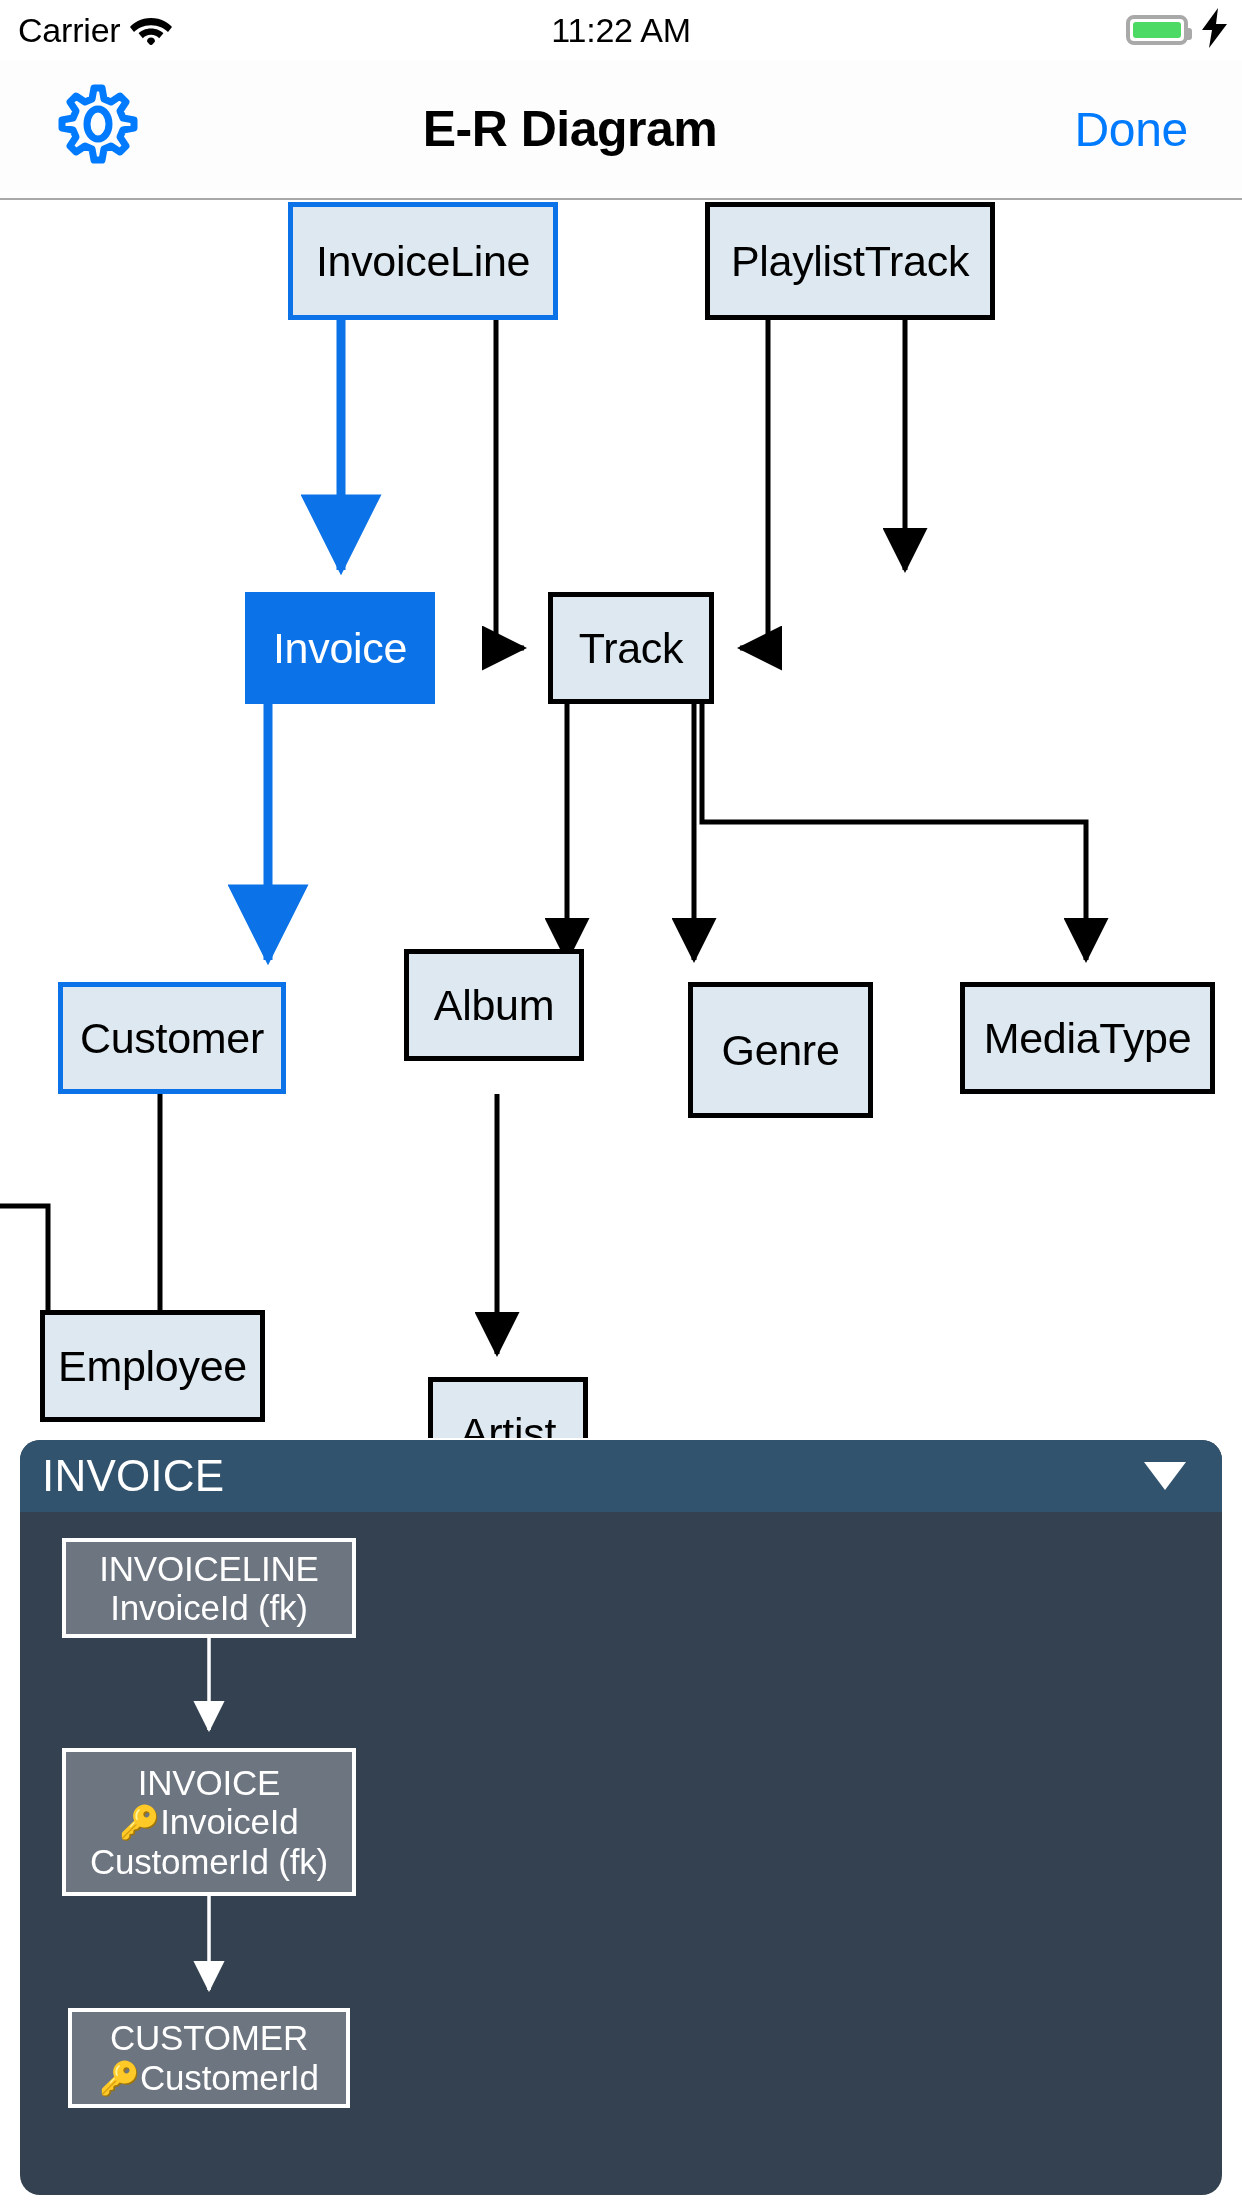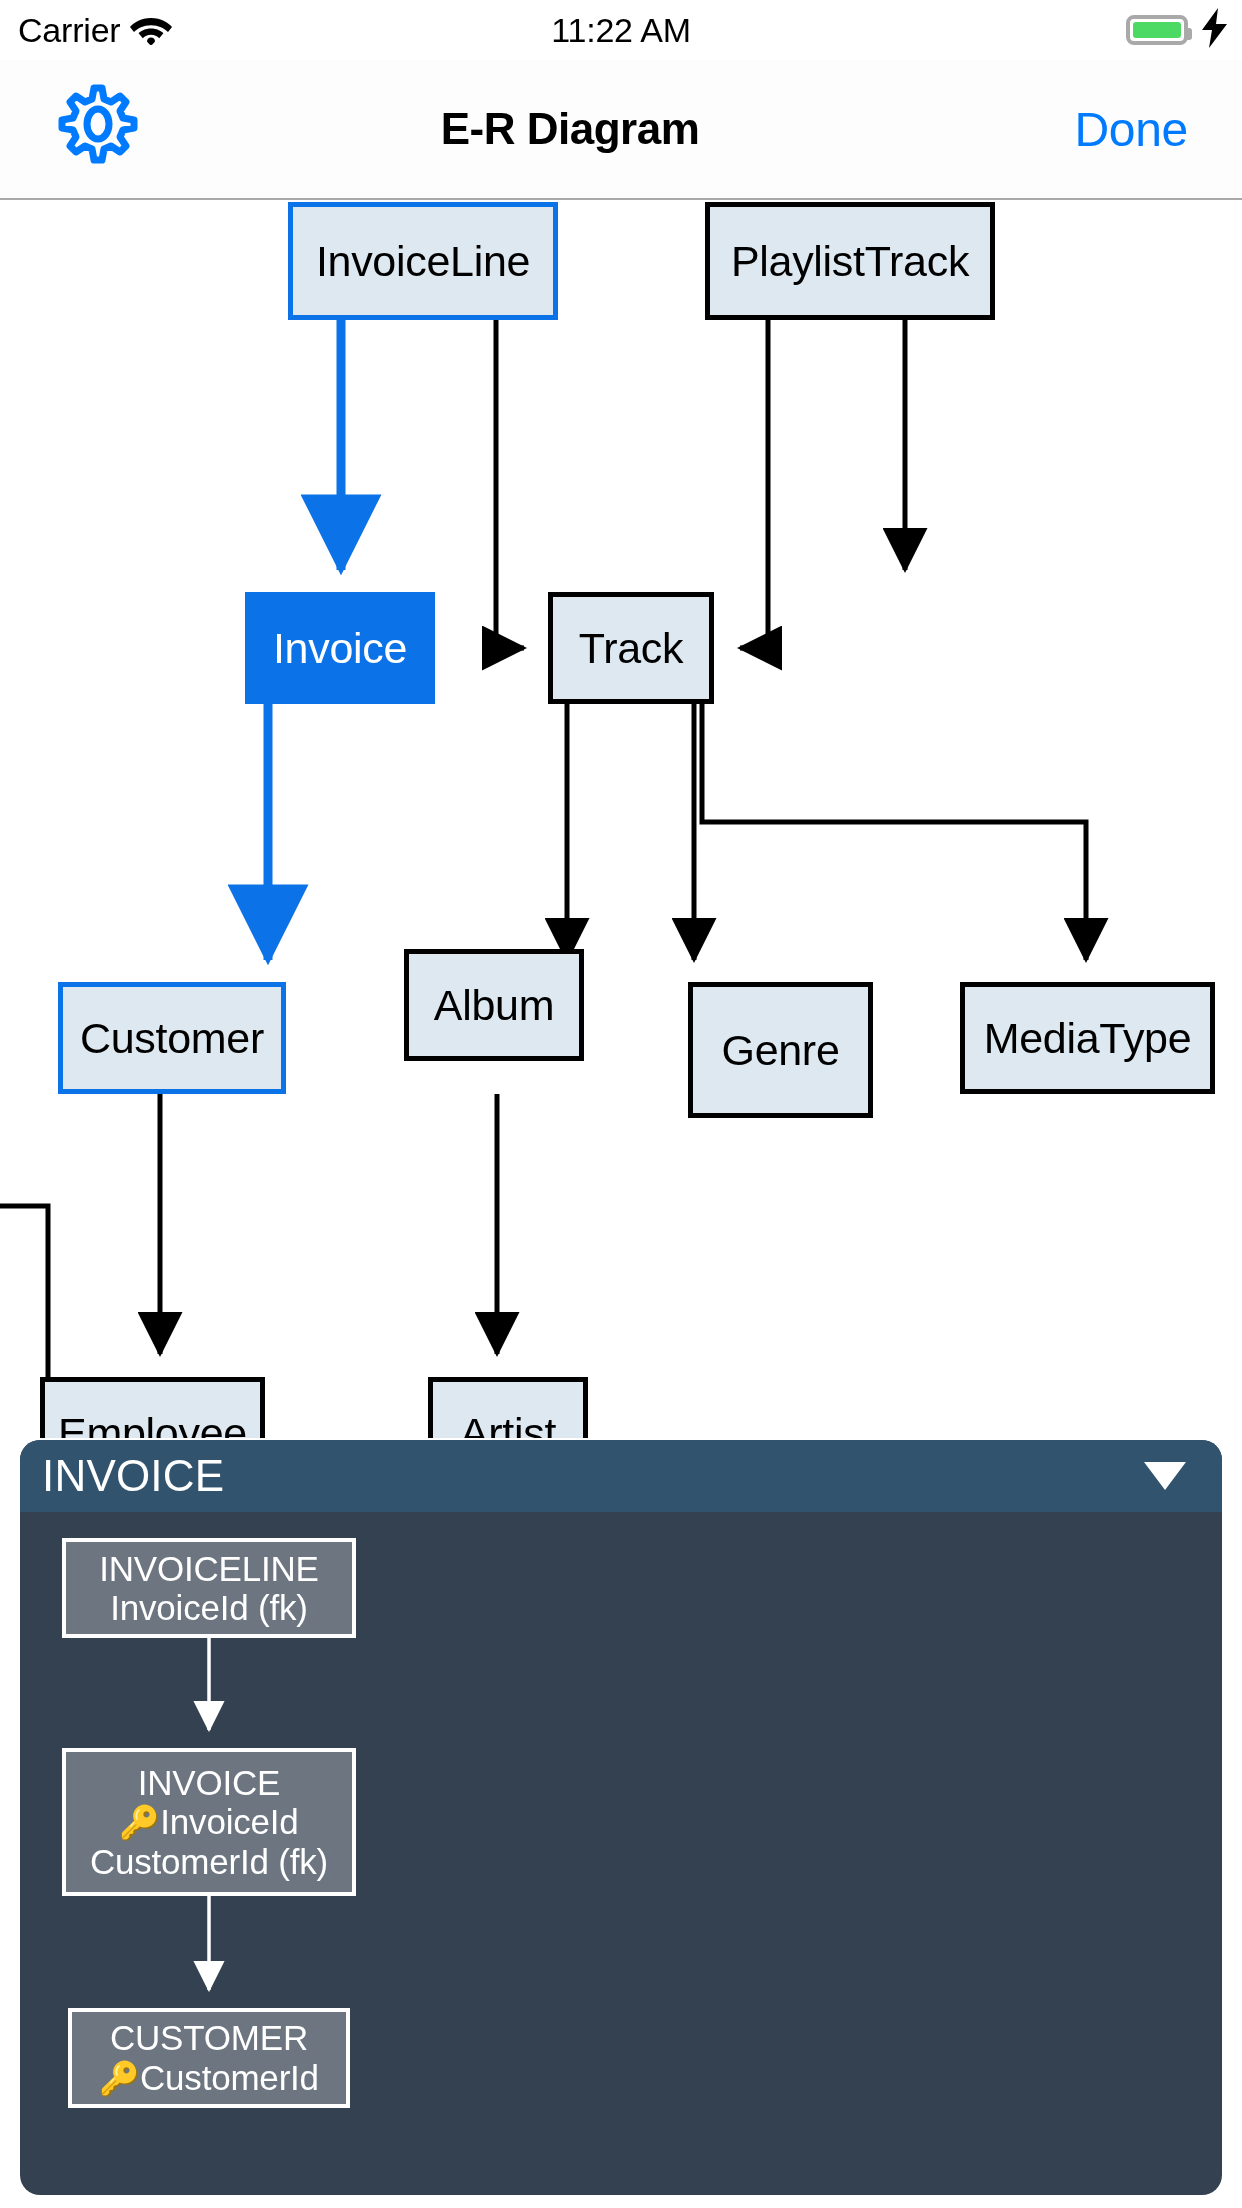"E-R Diagram" #nav-title { font-size: 44px -> 50px }
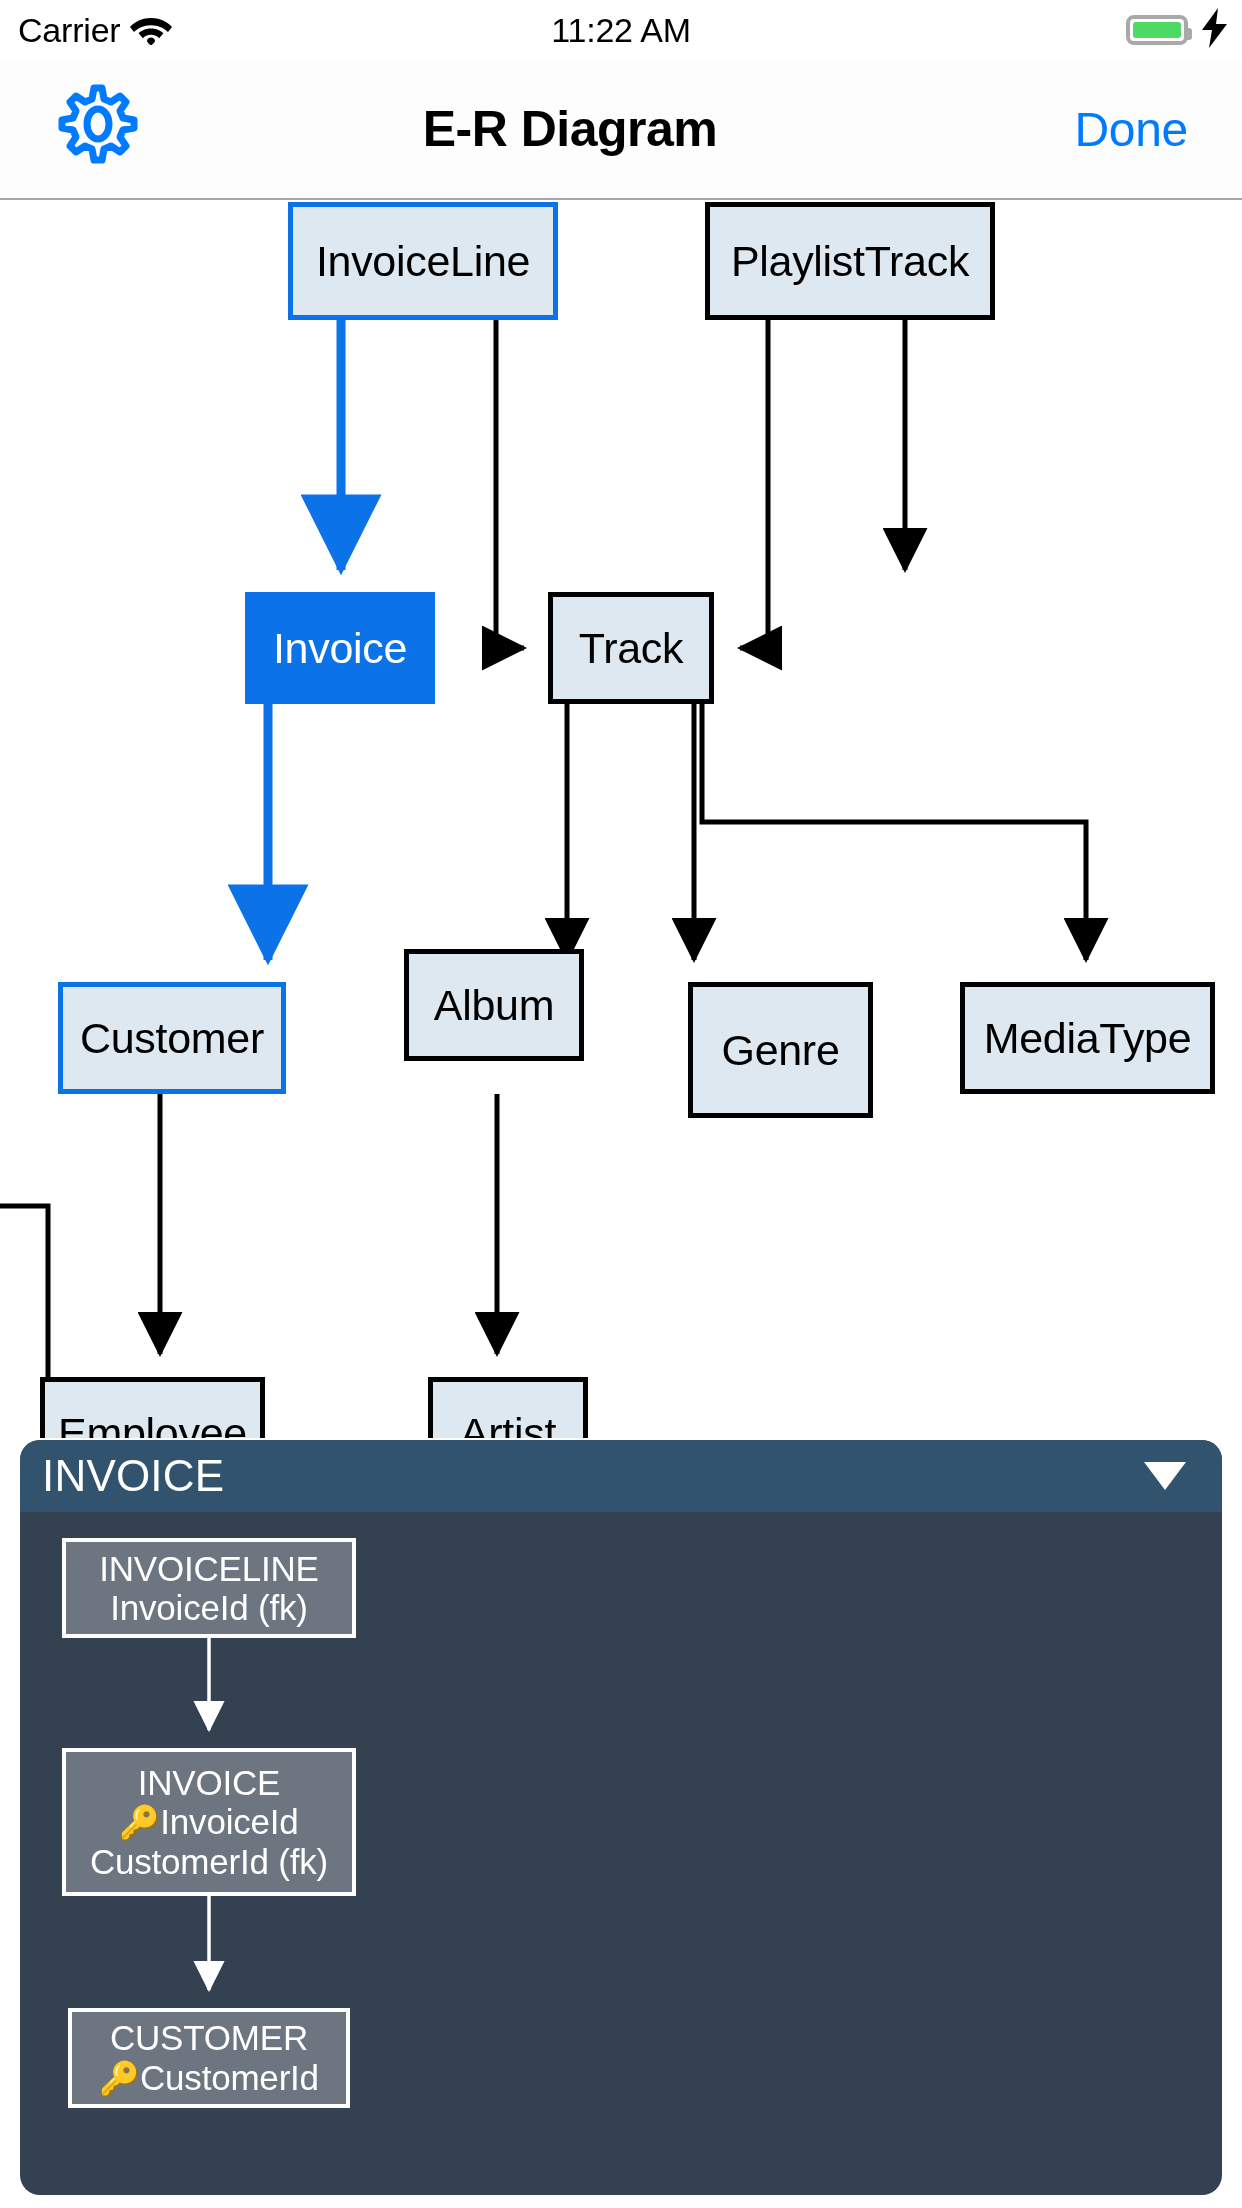"Employee" div.er-node { top: 1175px -> 1108px }
